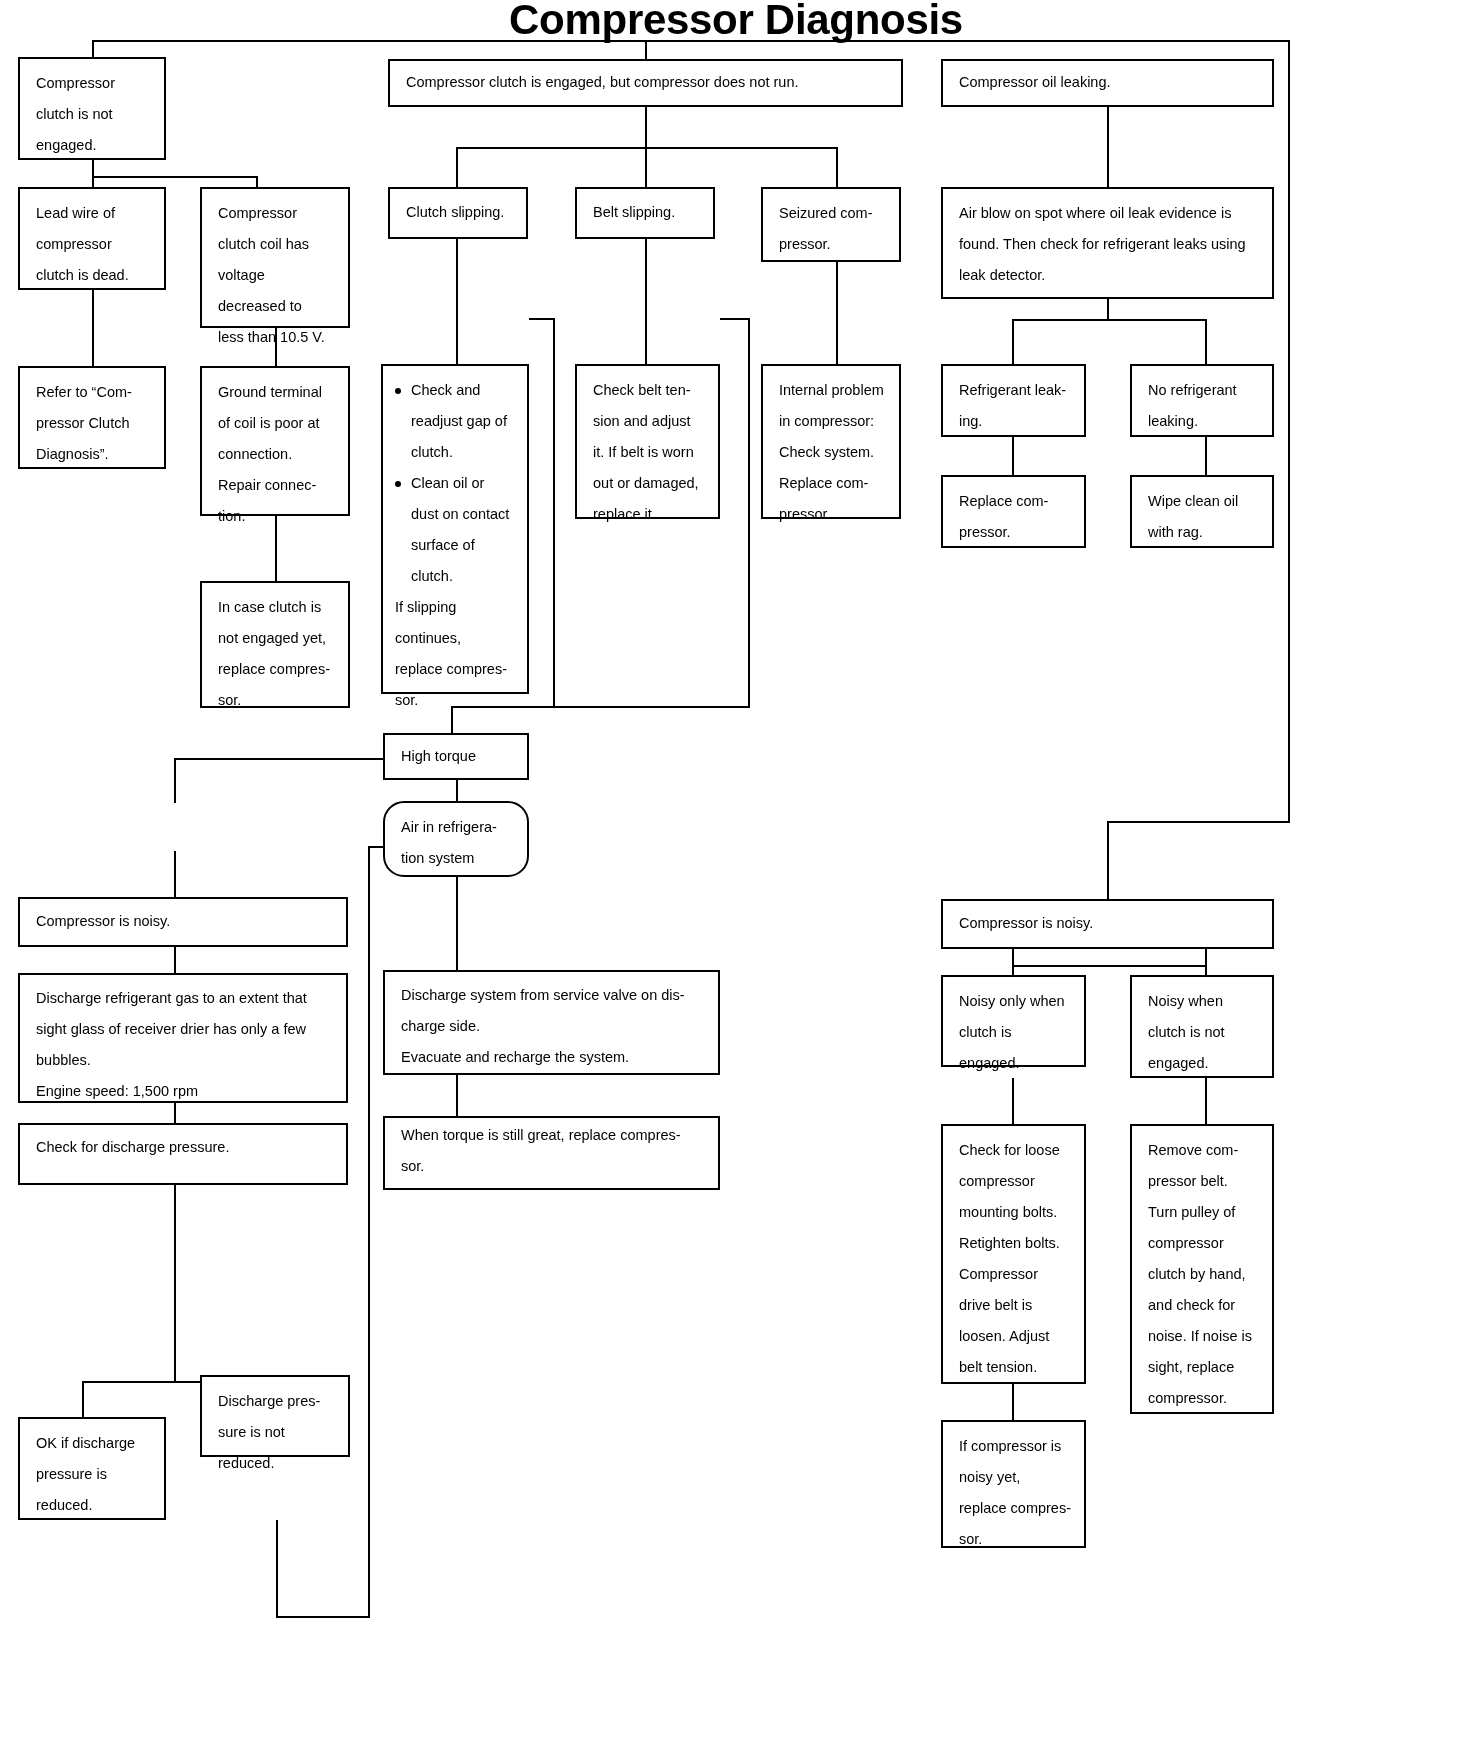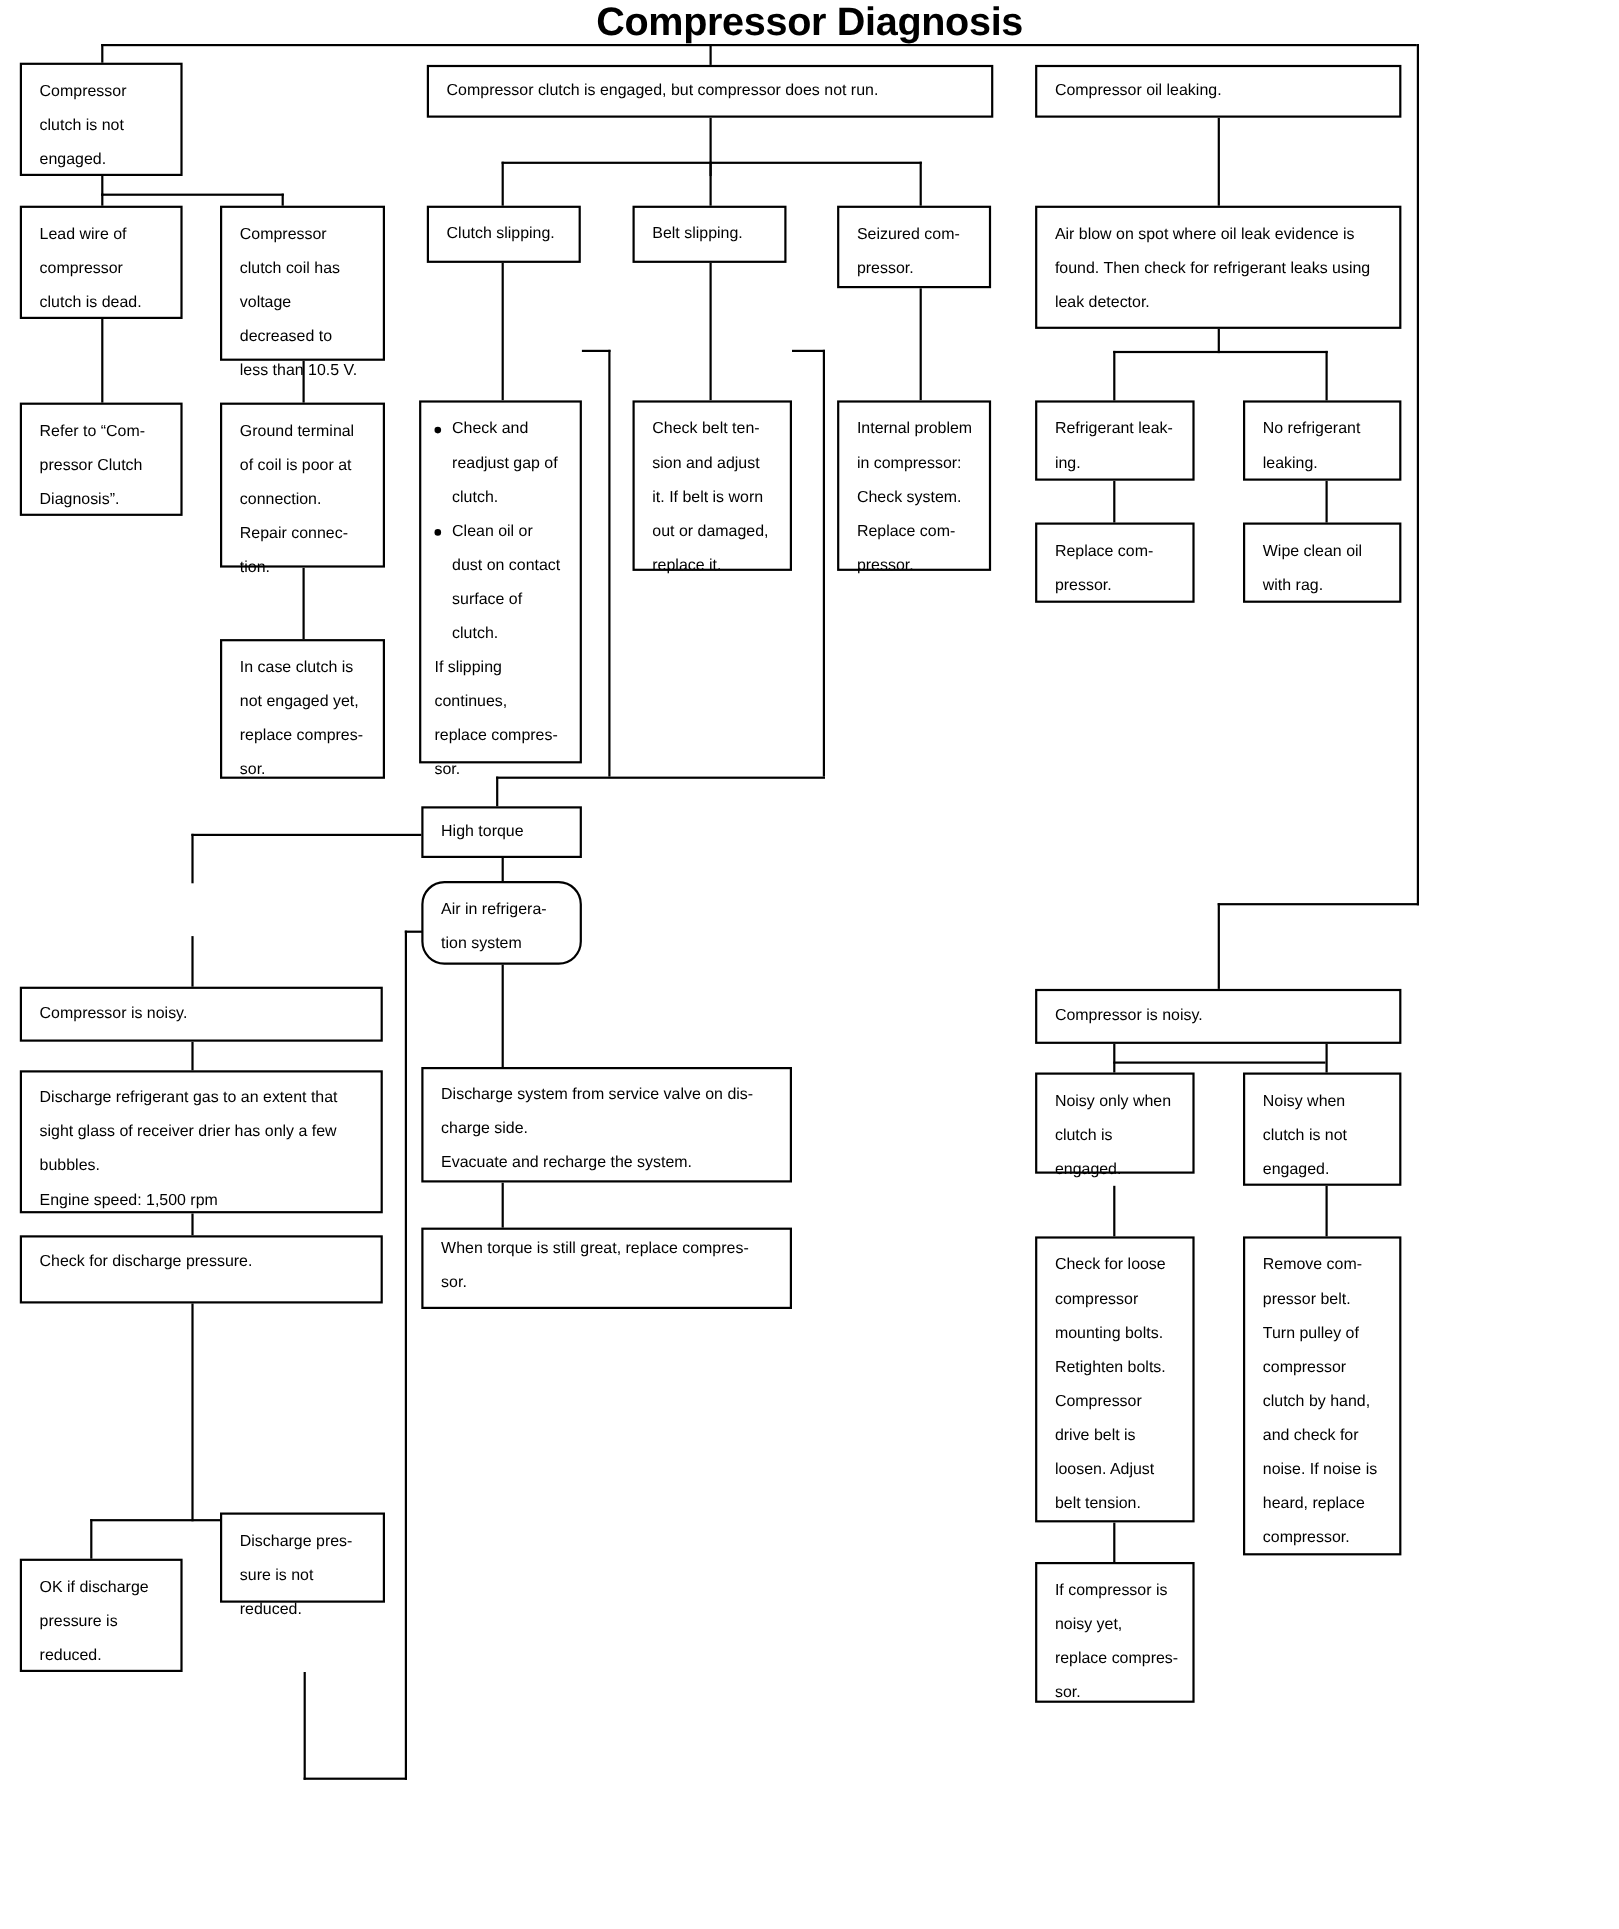"Compressor Diagnosis" .title { font-size: 36px -> 42px }
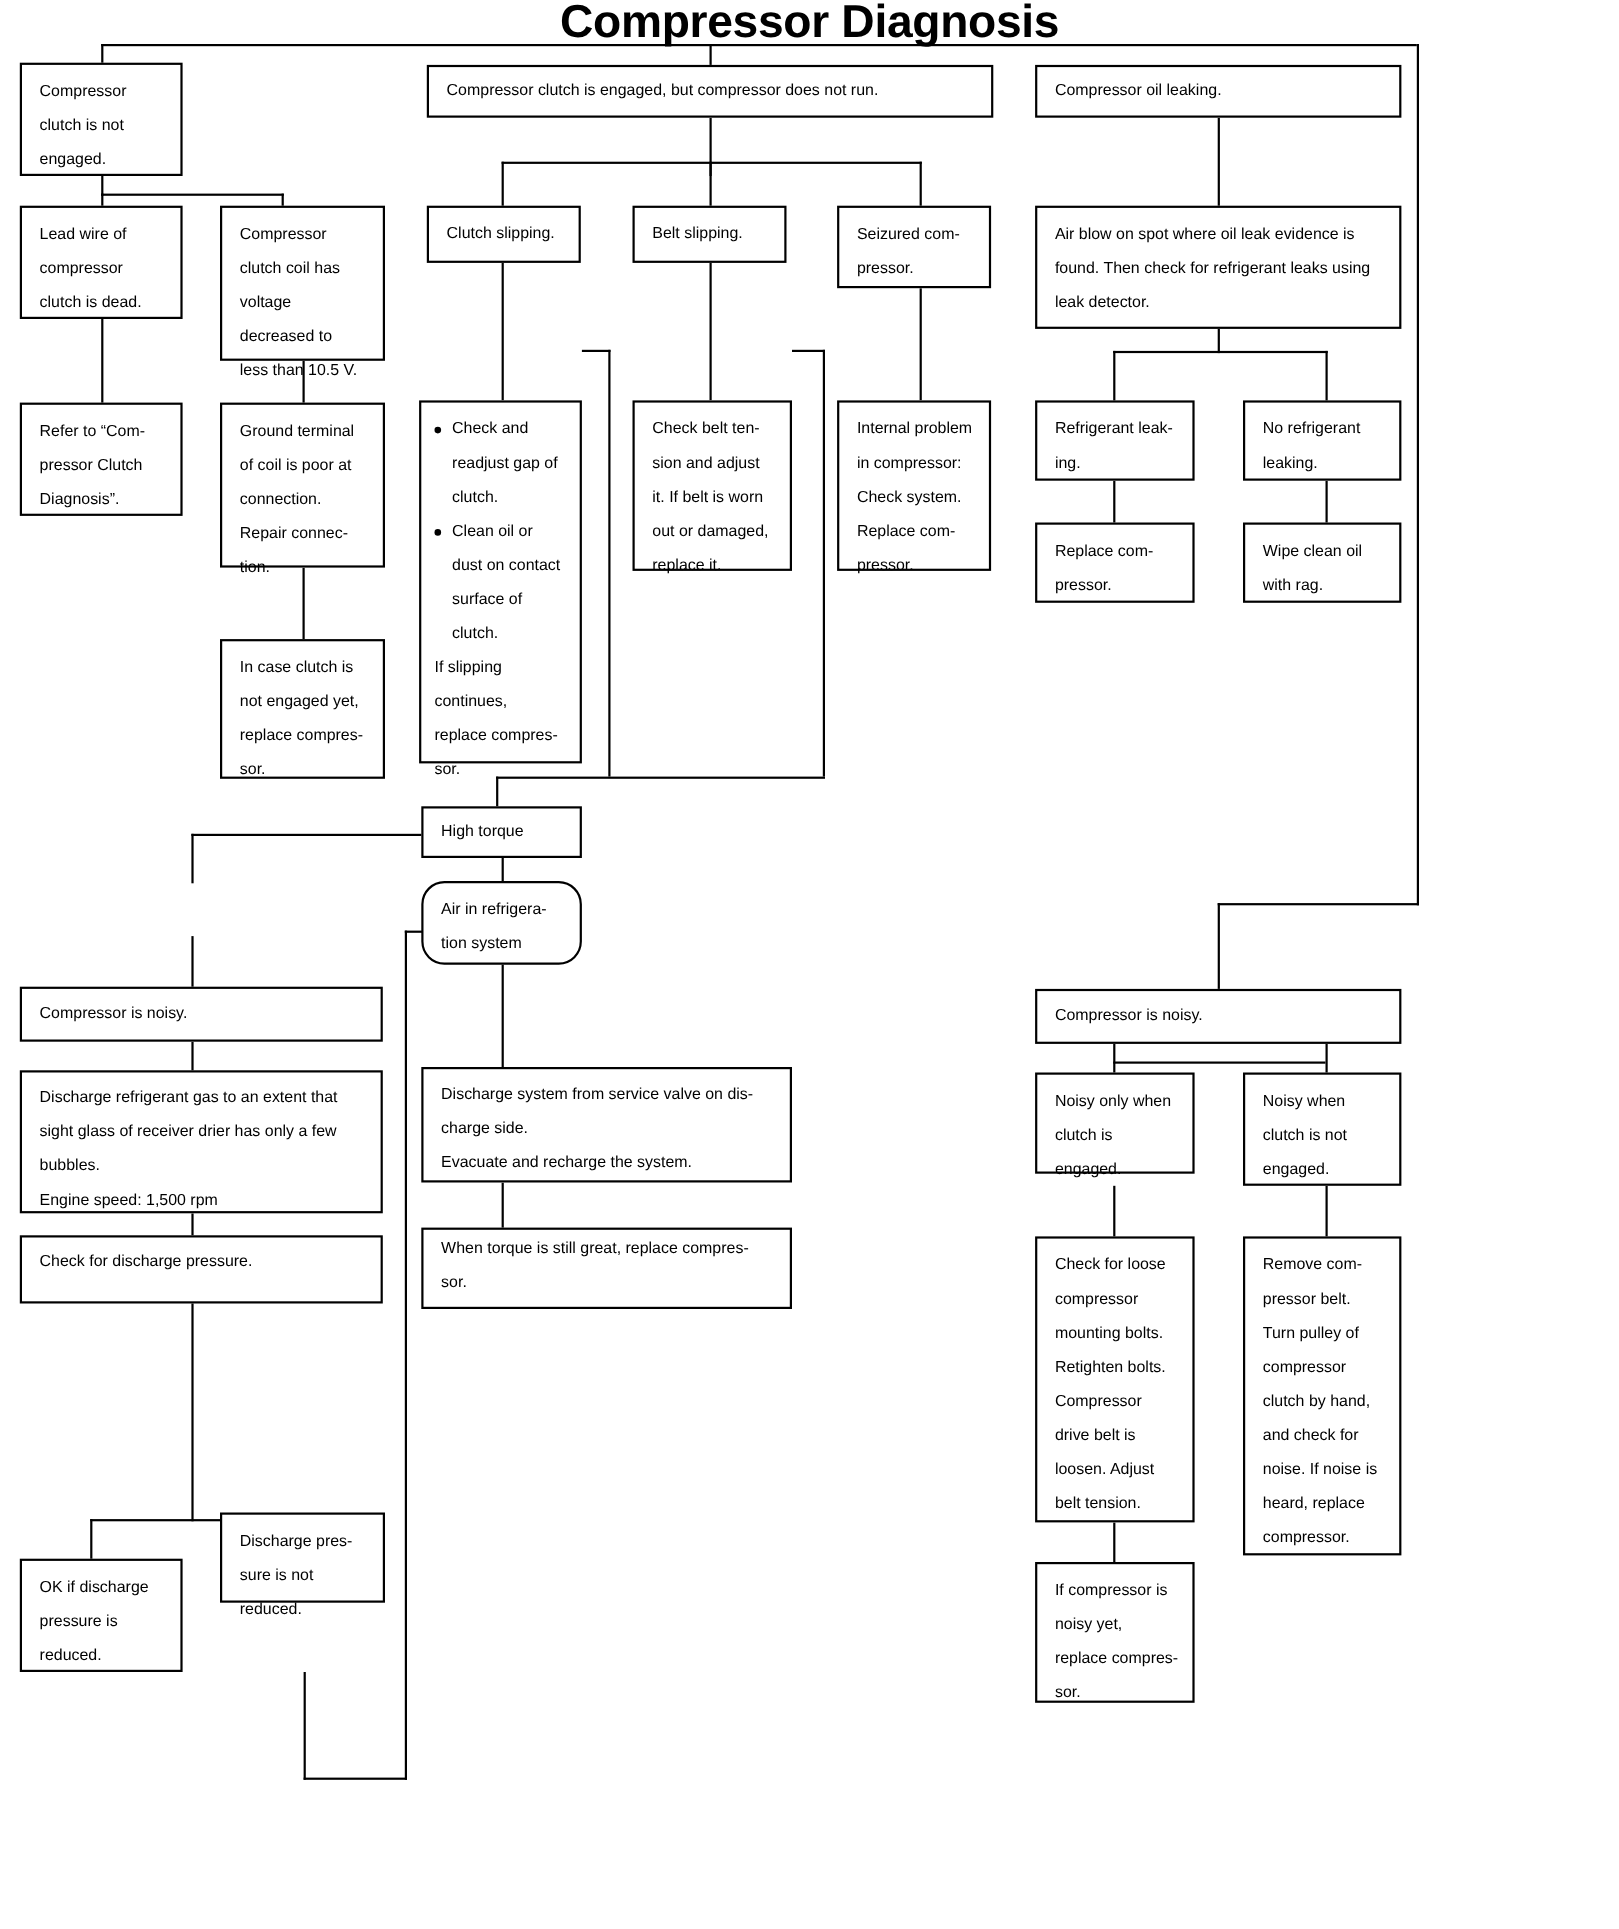"heard, replace" span.ln { text: heard -> sight }
